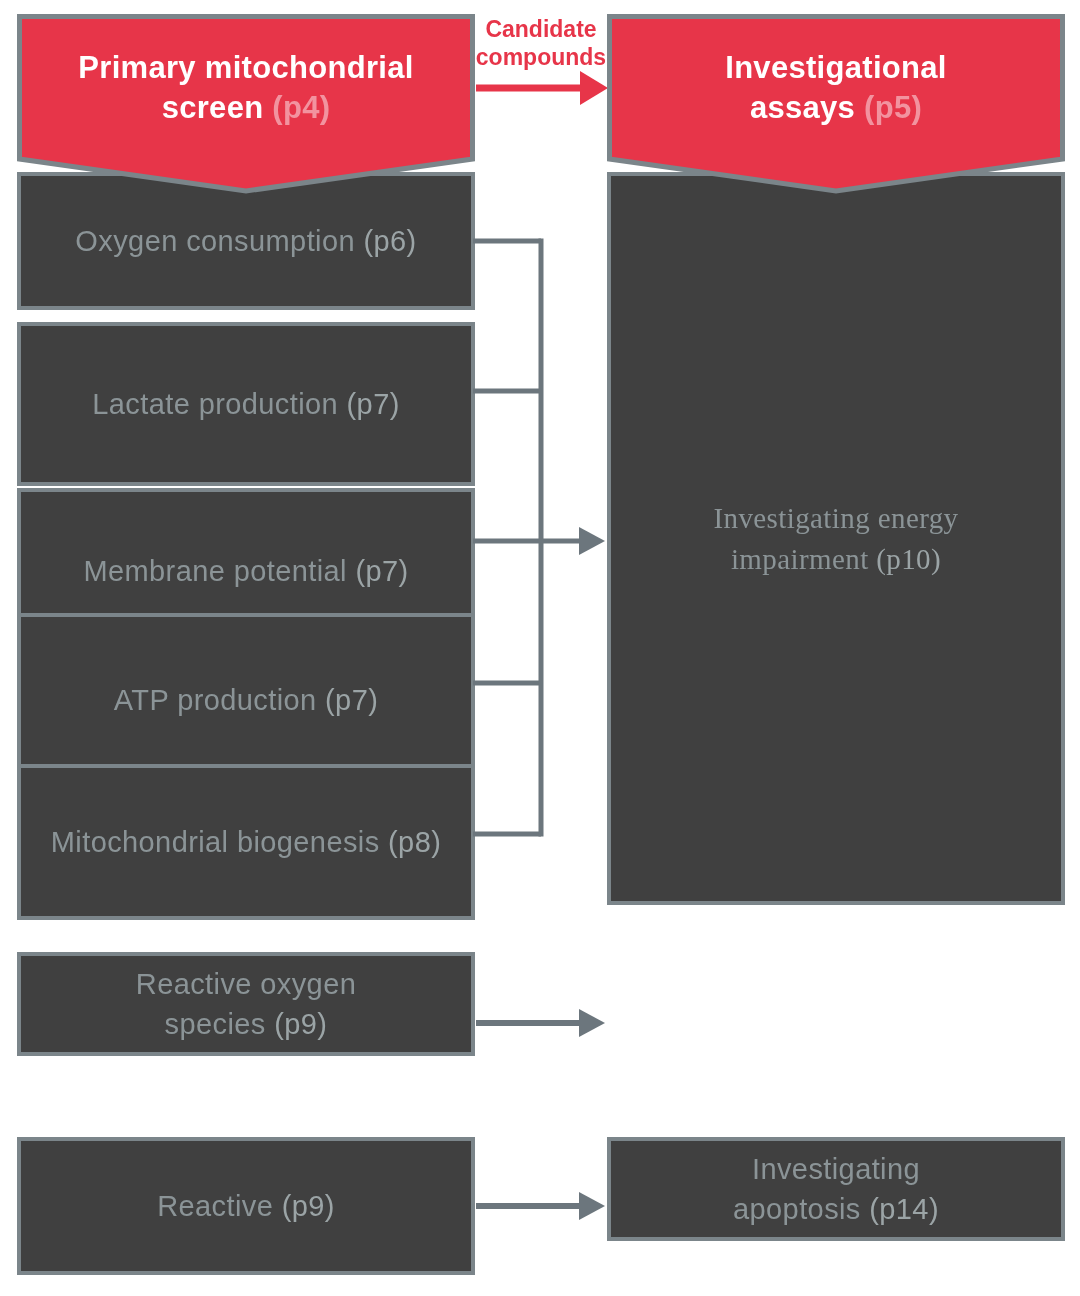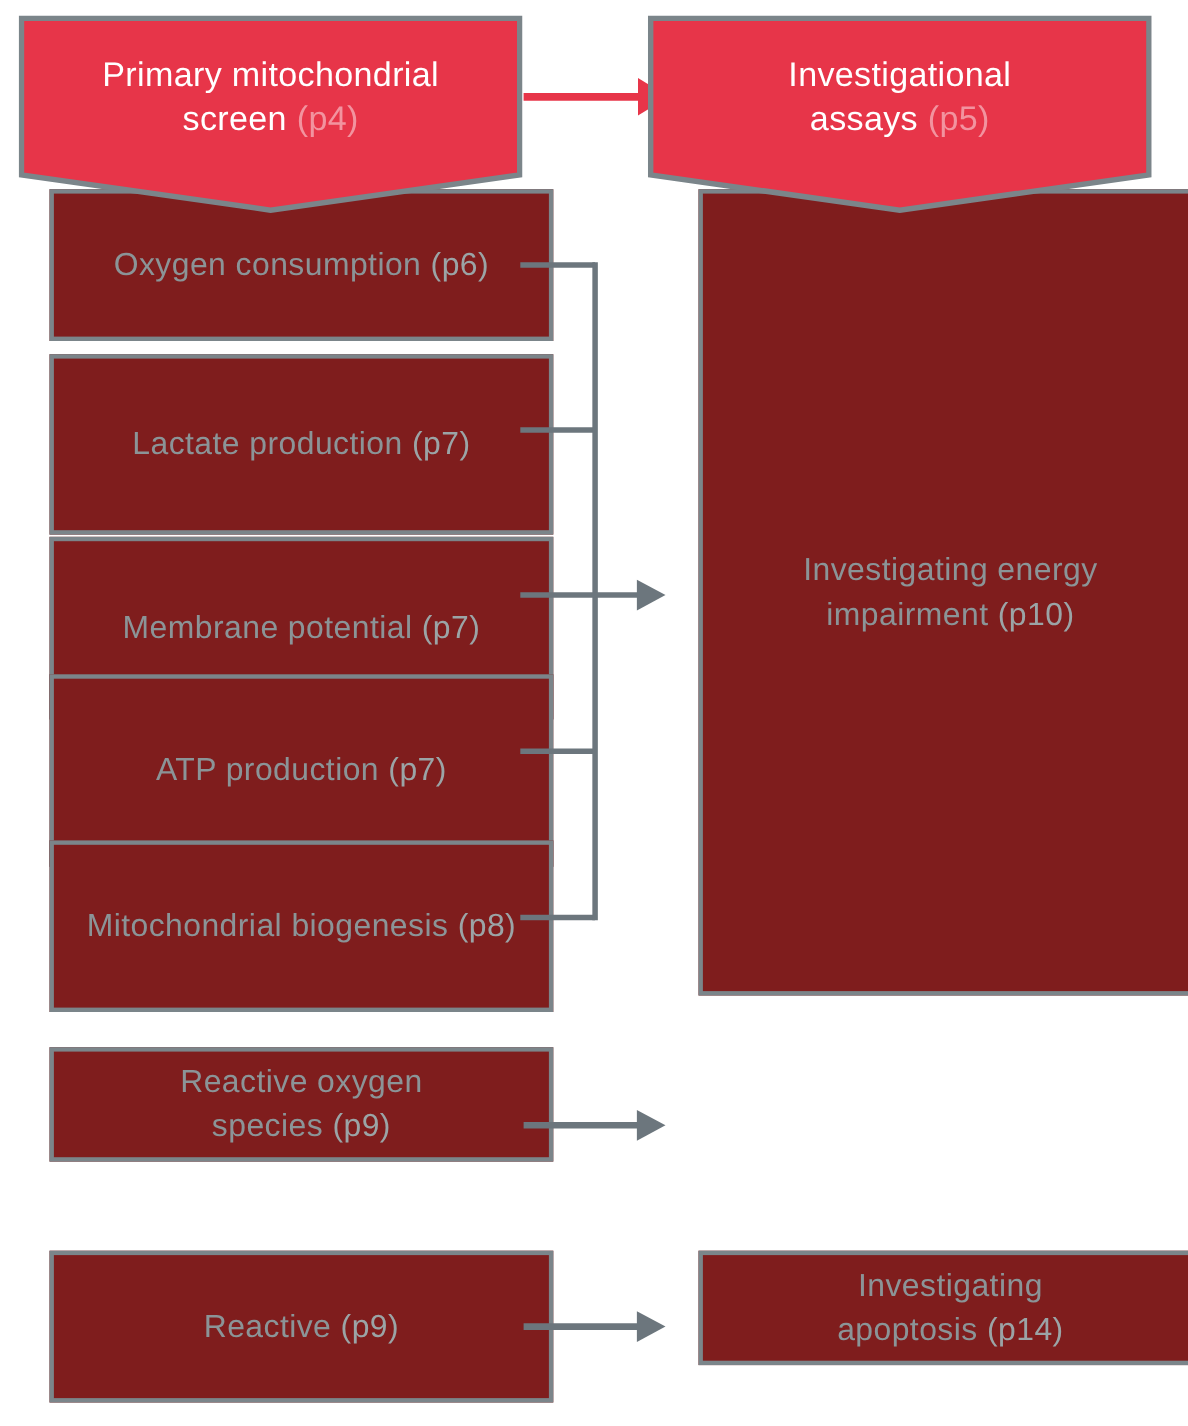"Candidate compounds" div.flow-label { html: none -> <div>Candidate compounds</div> }
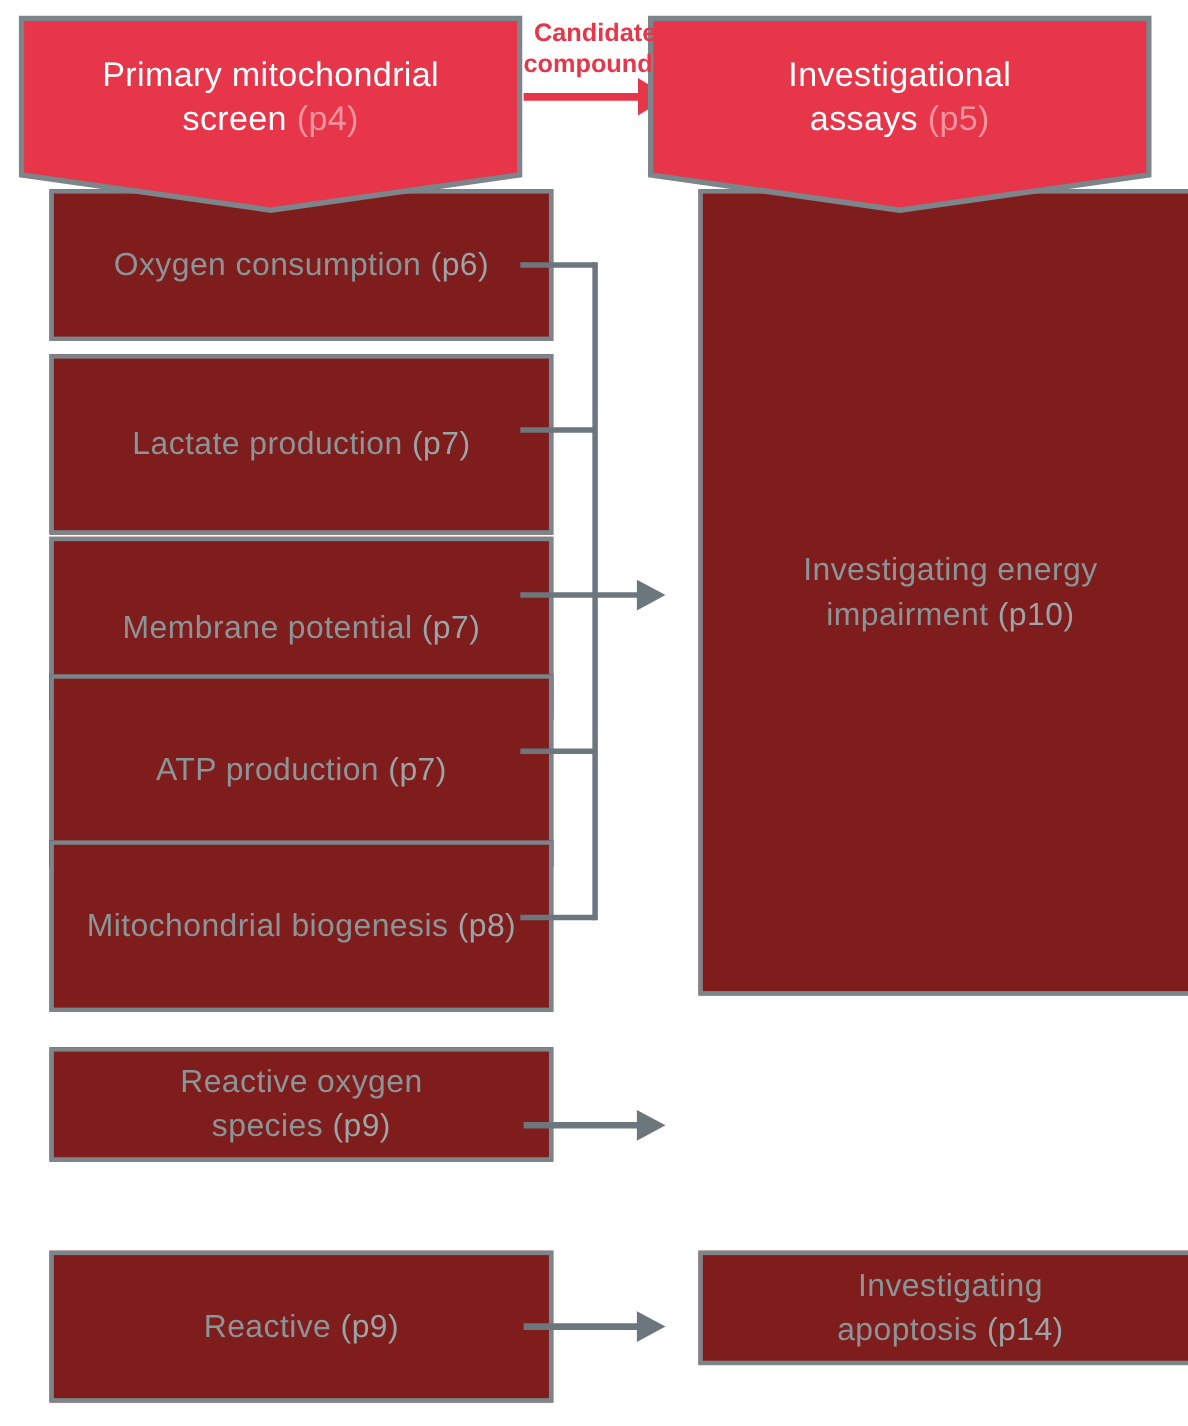"Primary mitochondrial screen (p4)" .banner .banner-text { font-weight: normal -> bold }
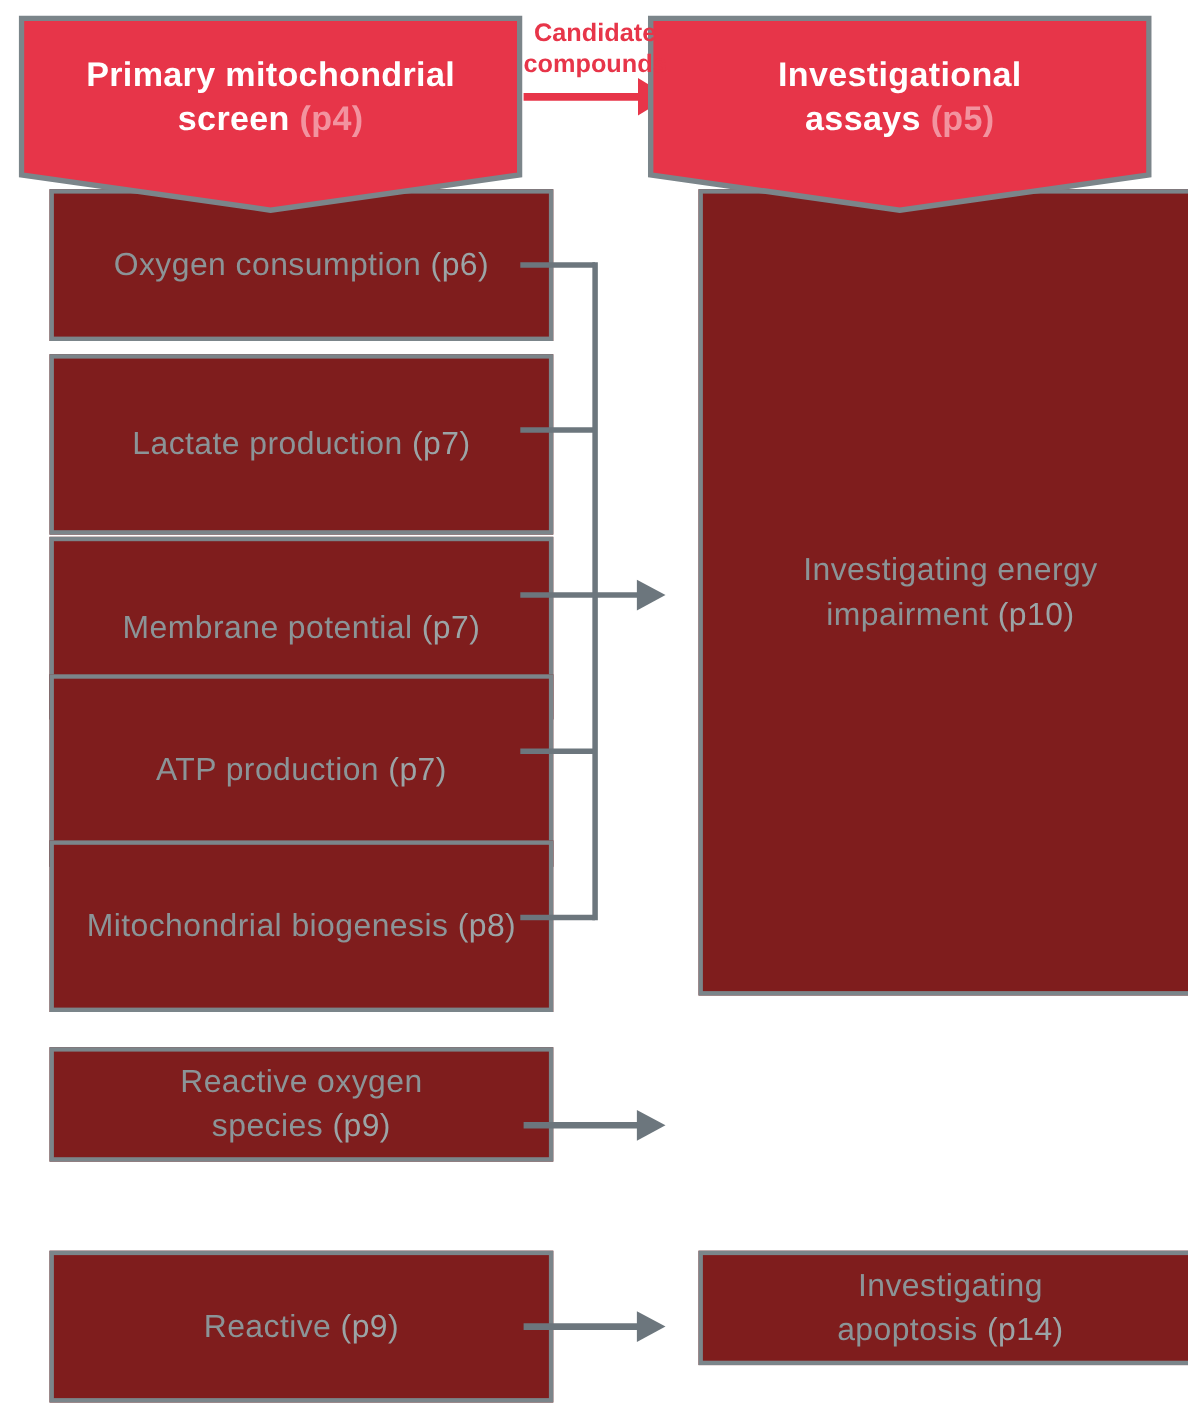"Investigational assays (p5)" .banner-right { left: 589px -> 607px }
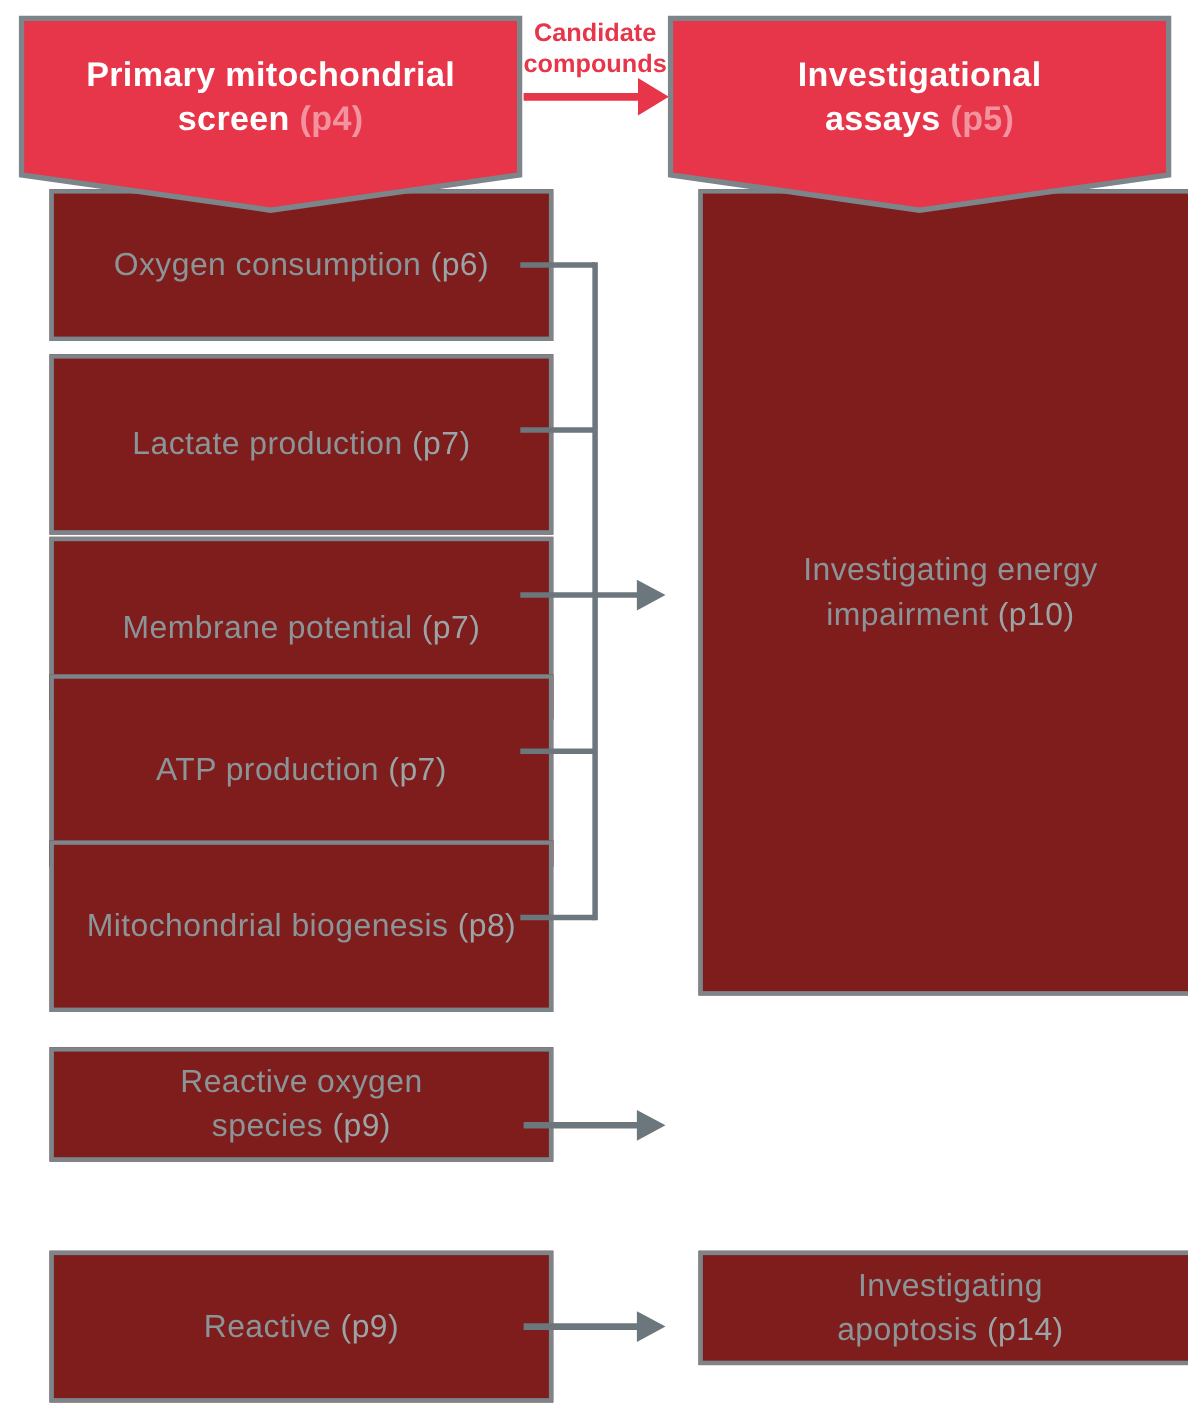"Oxygen consumption (p6)" .gbox { background: #7f1d1d -> #404040; margin-left: 28px -> none }
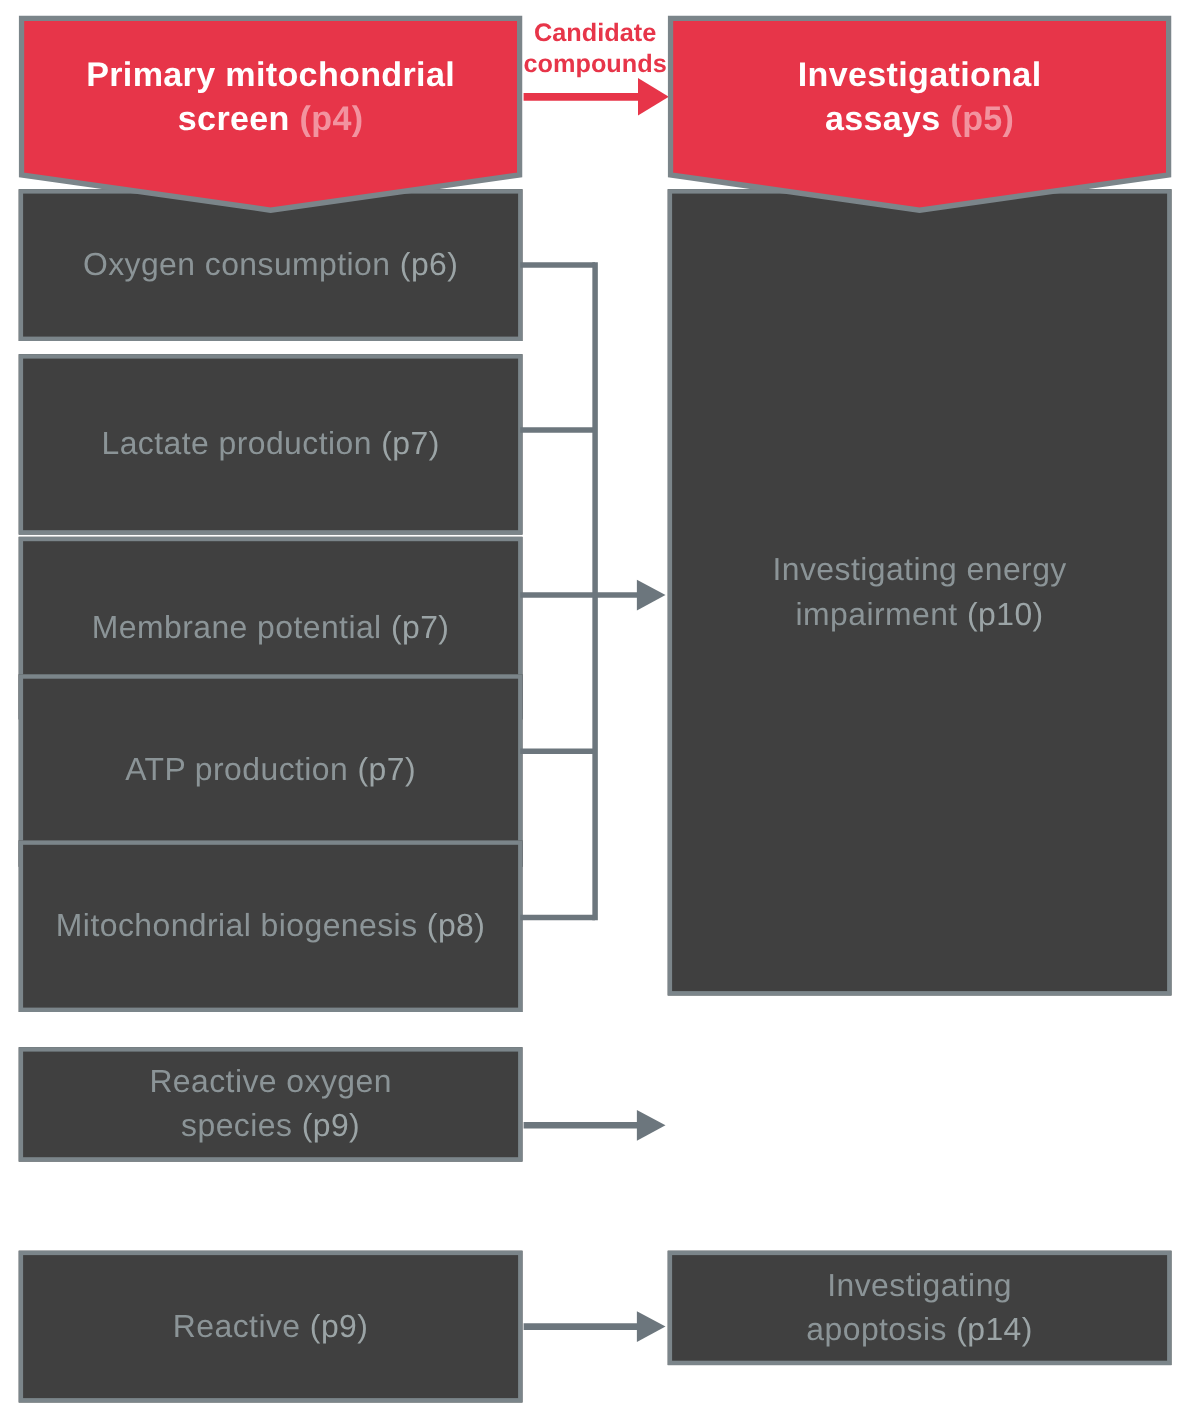"Investigating energy impairment (p10)" .r1 { font-family: none -> Liberation Serif, serif }
